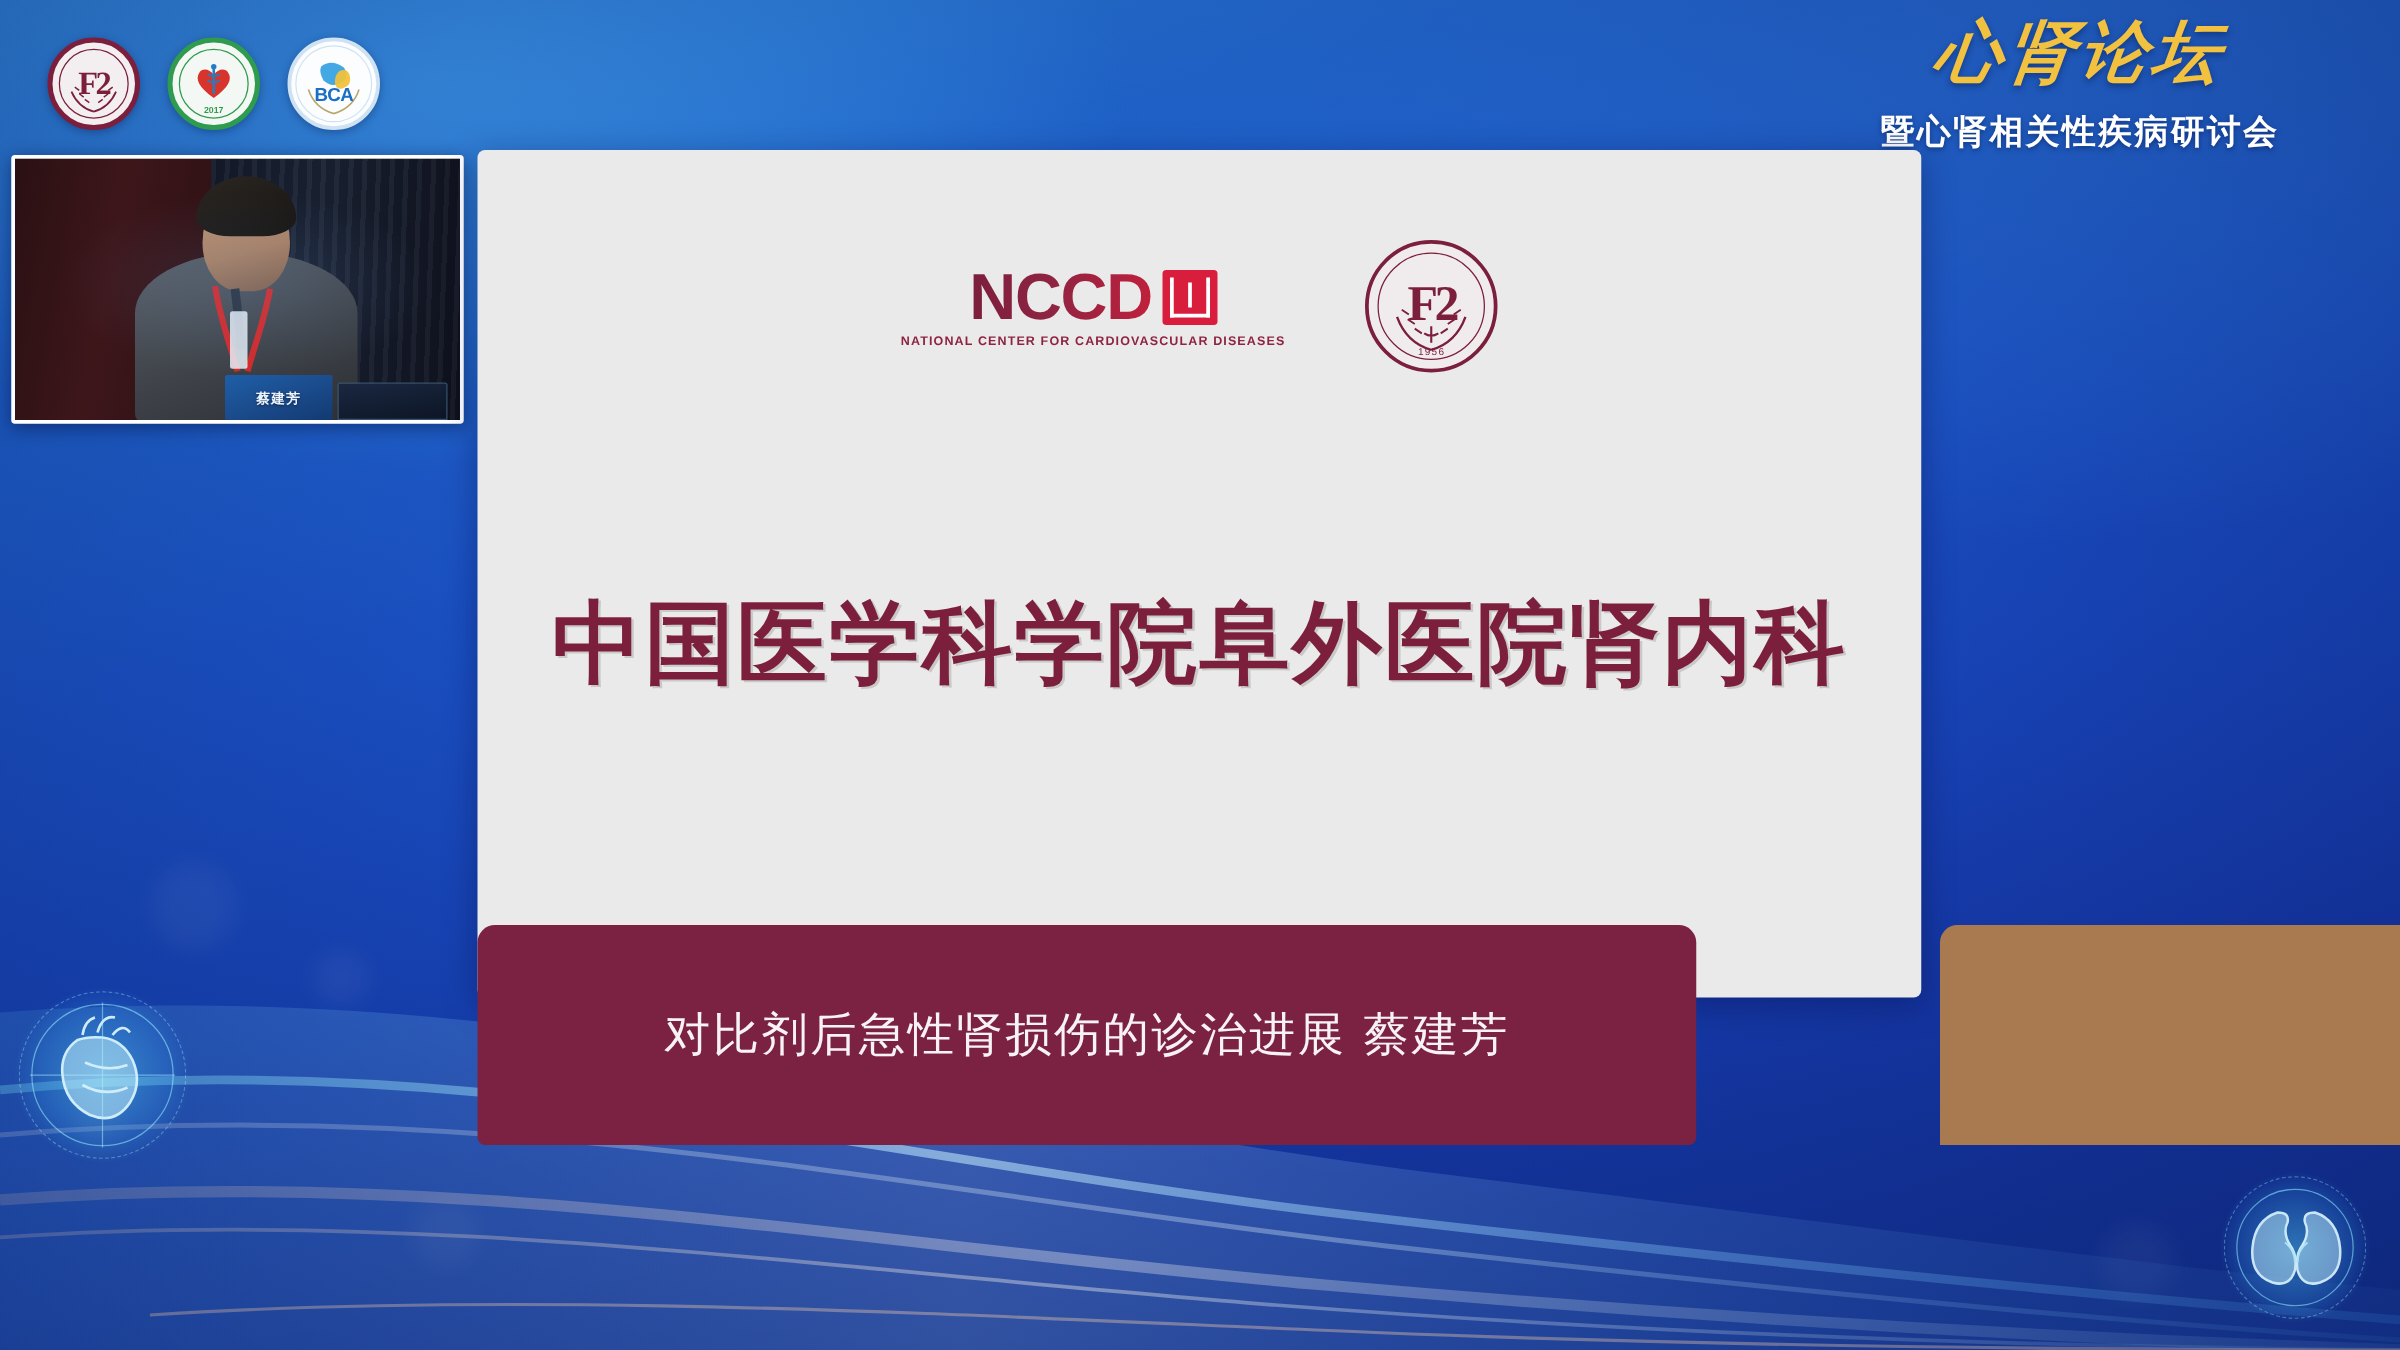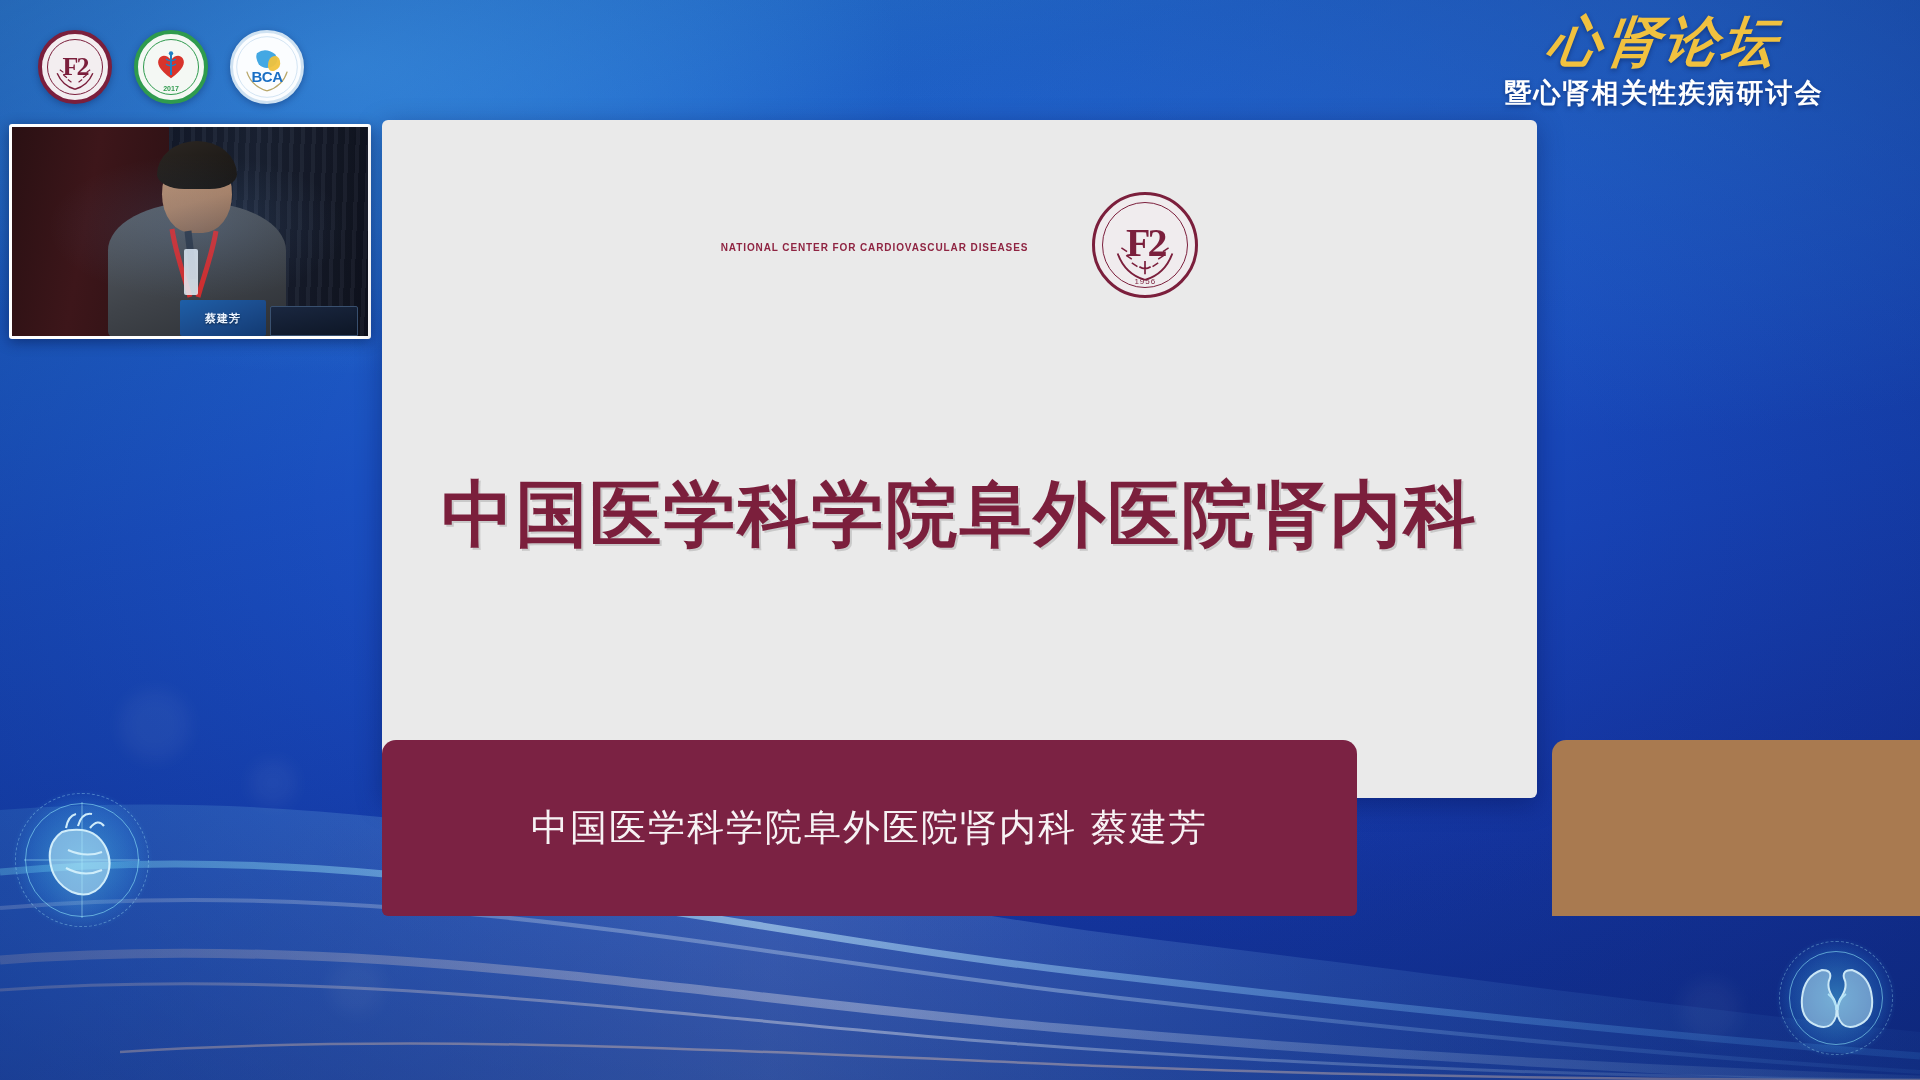"暨心肾相关性疾病研讨会" .event-logo .sub { margin-top: 4px -> 16px }
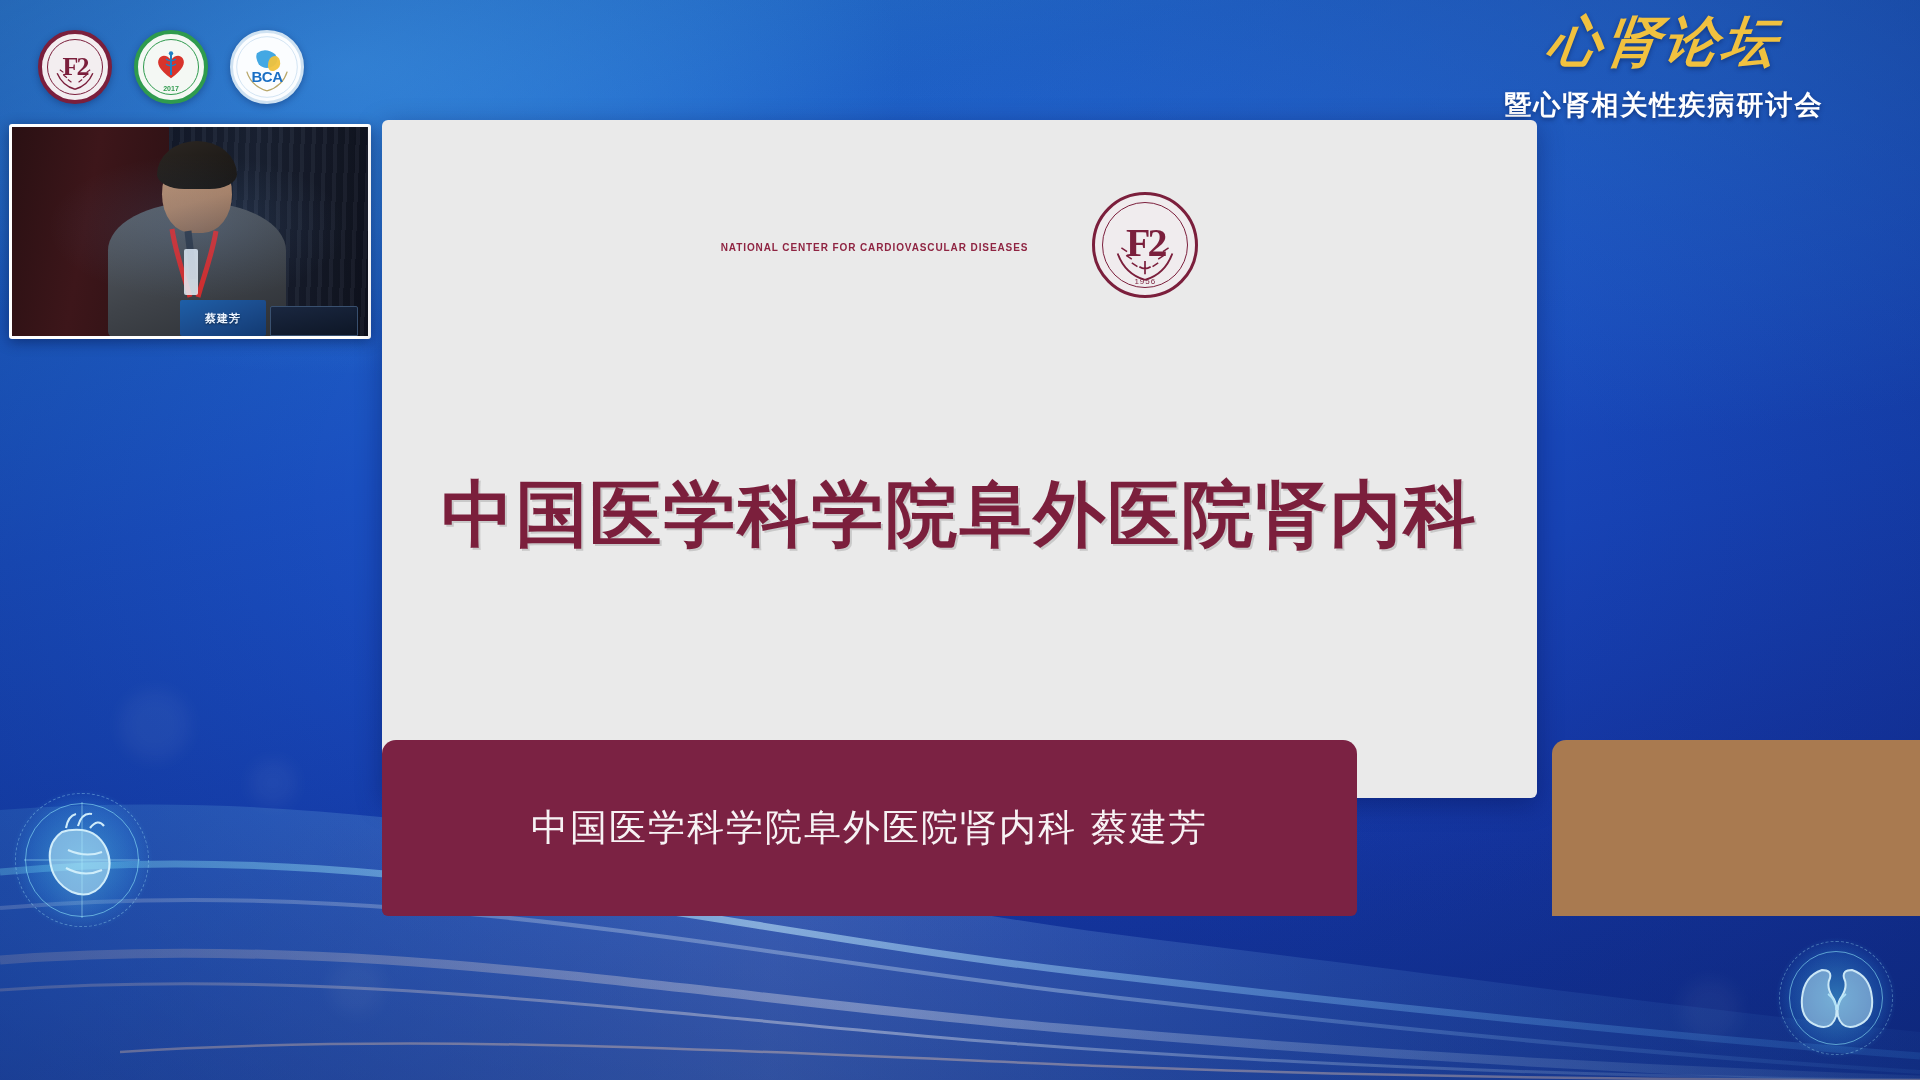"NCCD" div.nccd-row { html: none -> <div> <span>NCCD</span> <span></span> </div> }
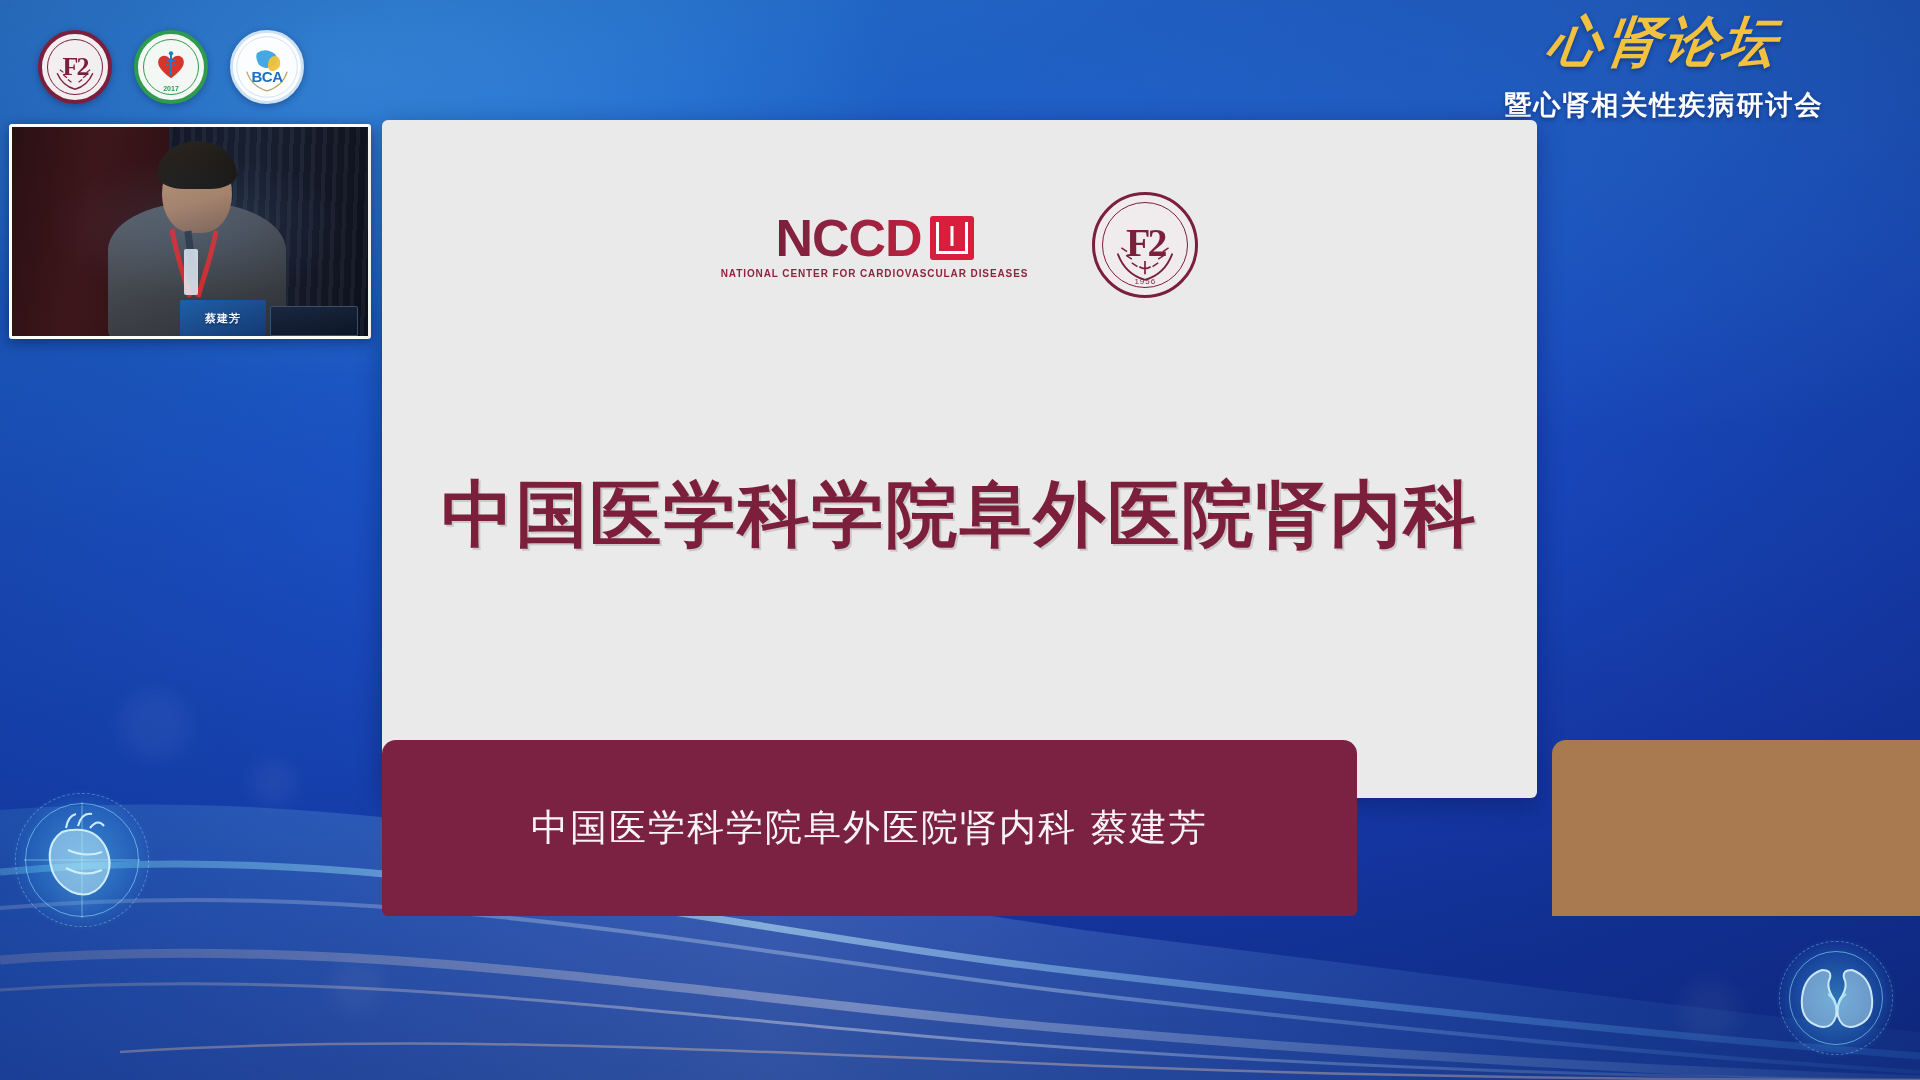"中国医学科学院阜外医院肾内科 蔡建芳" span.slide-footer-text { text: 中国医学科学院阜外医院肾内科 -> 对比剂后急性肾损伤的诊治进展 }
